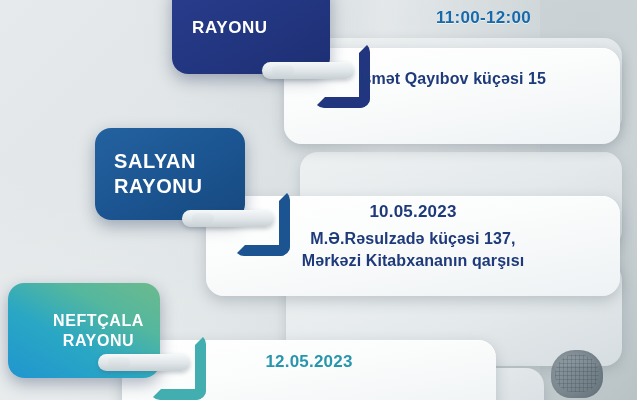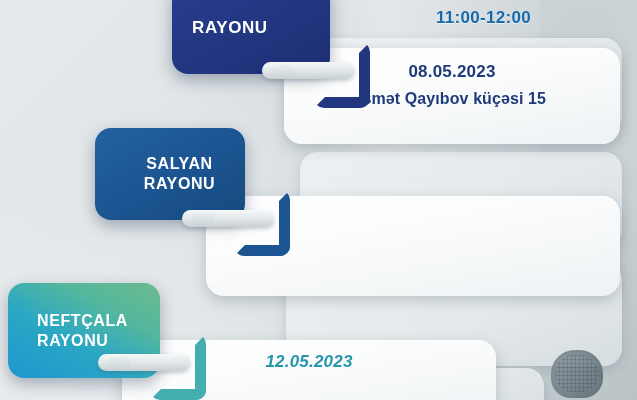"08.05.2023" div.card-date { html: <div>08.05.2023</div> -> none }
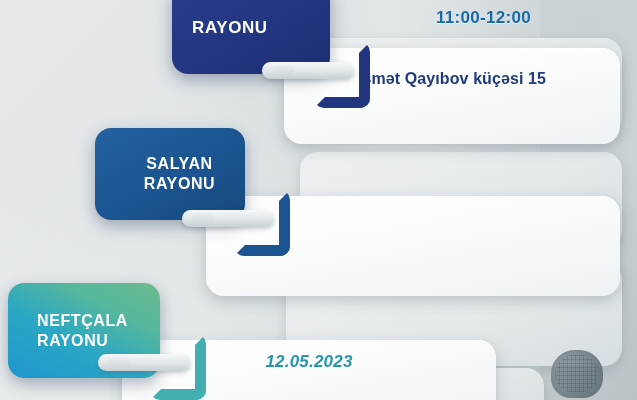"SALYAN" #badge-salyan { align-items: center -> none; font-size: 16px -> 20px }
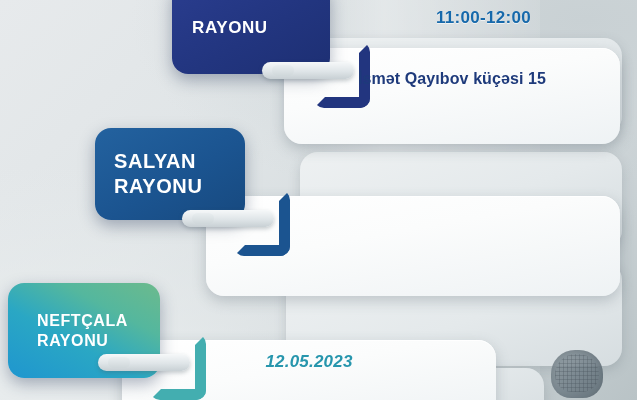"10.05.2023" div.card-text { html: none -> <div> <div>10.05.2023</div> <div>M.Ə.Rəsulzadə küçəsi 137,</div> <div>Mərkəzi Kitabxananın qarşısı</div> </div> }
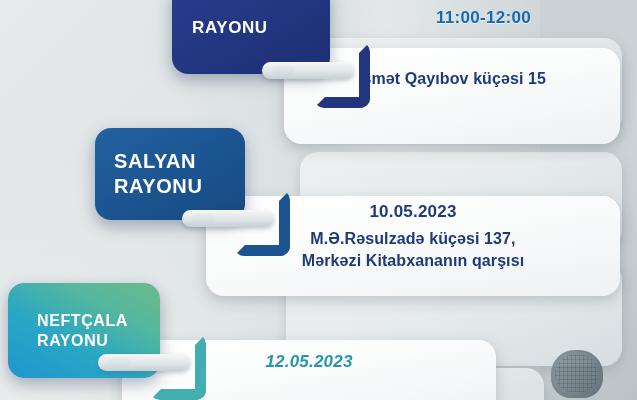"NEFTÇALA" #badge-neftcala { align-items: none -> center }
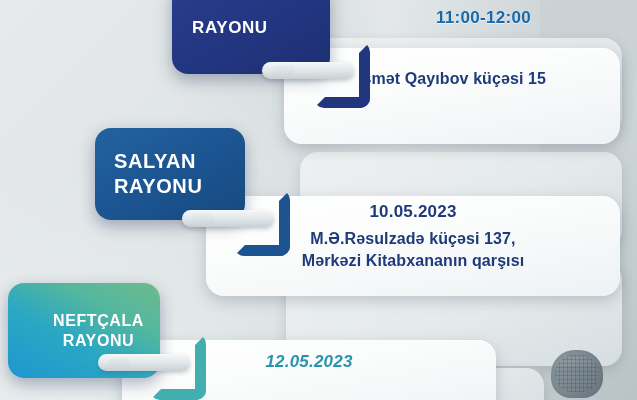"12.05.2023" div.card-text { font-style: italic -> none }
